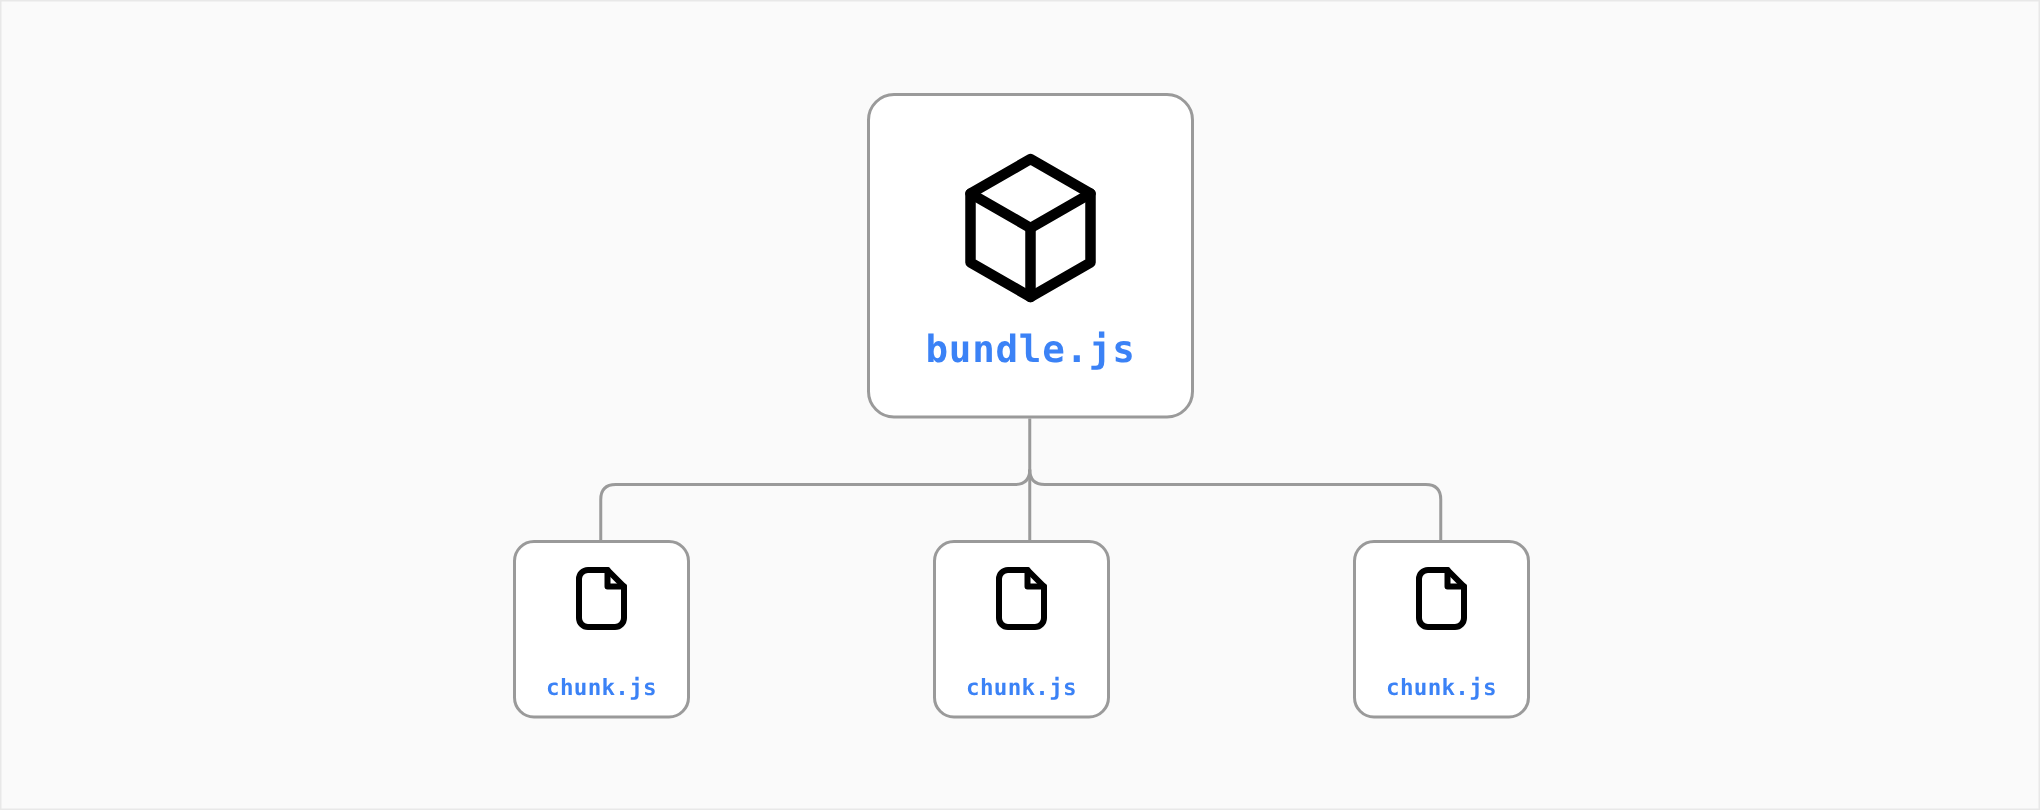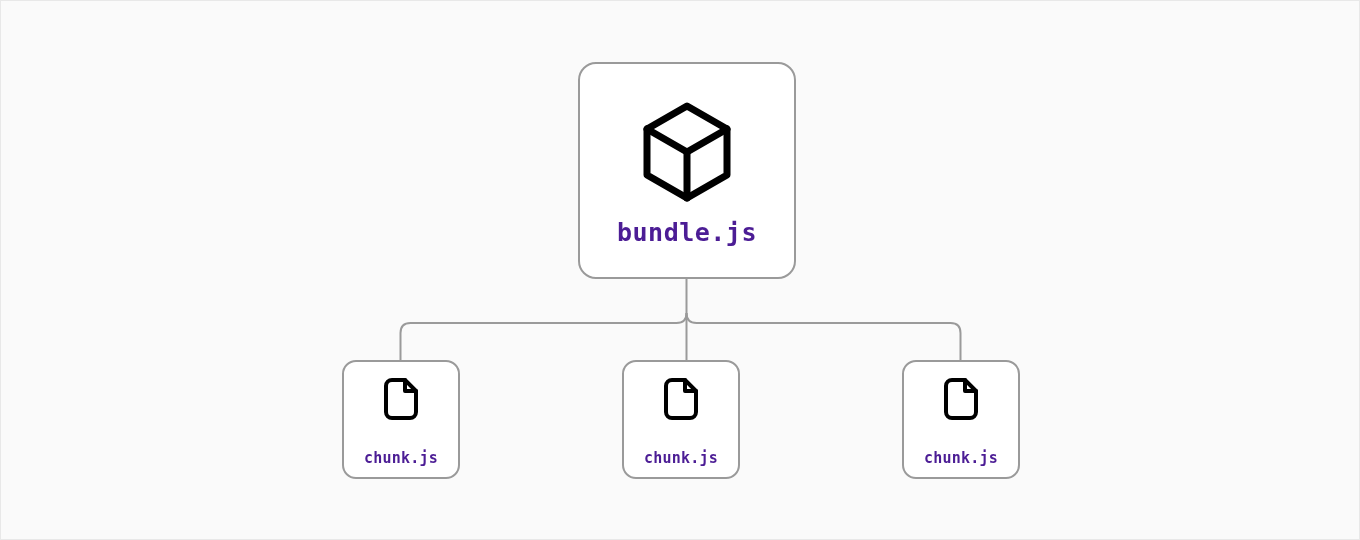"bundle.js" .node-label { color: #4c1d95 -> #3b82f6 }
